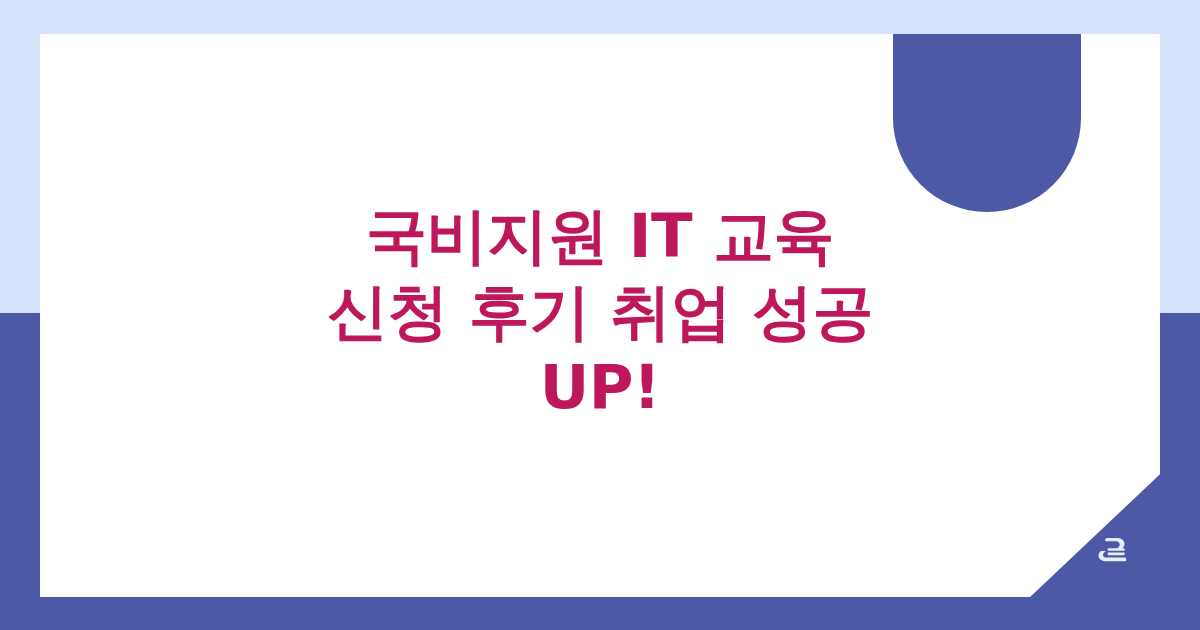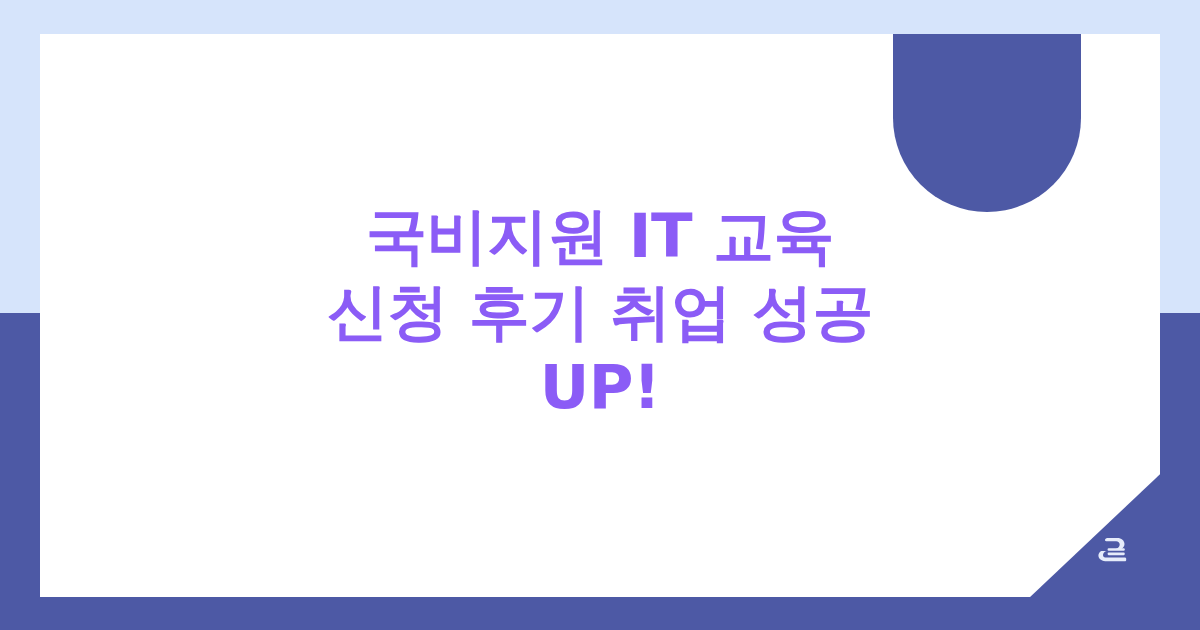"국비지원 IT 교육" .headline-text { color: #8b5cf6 -> #be185d }
